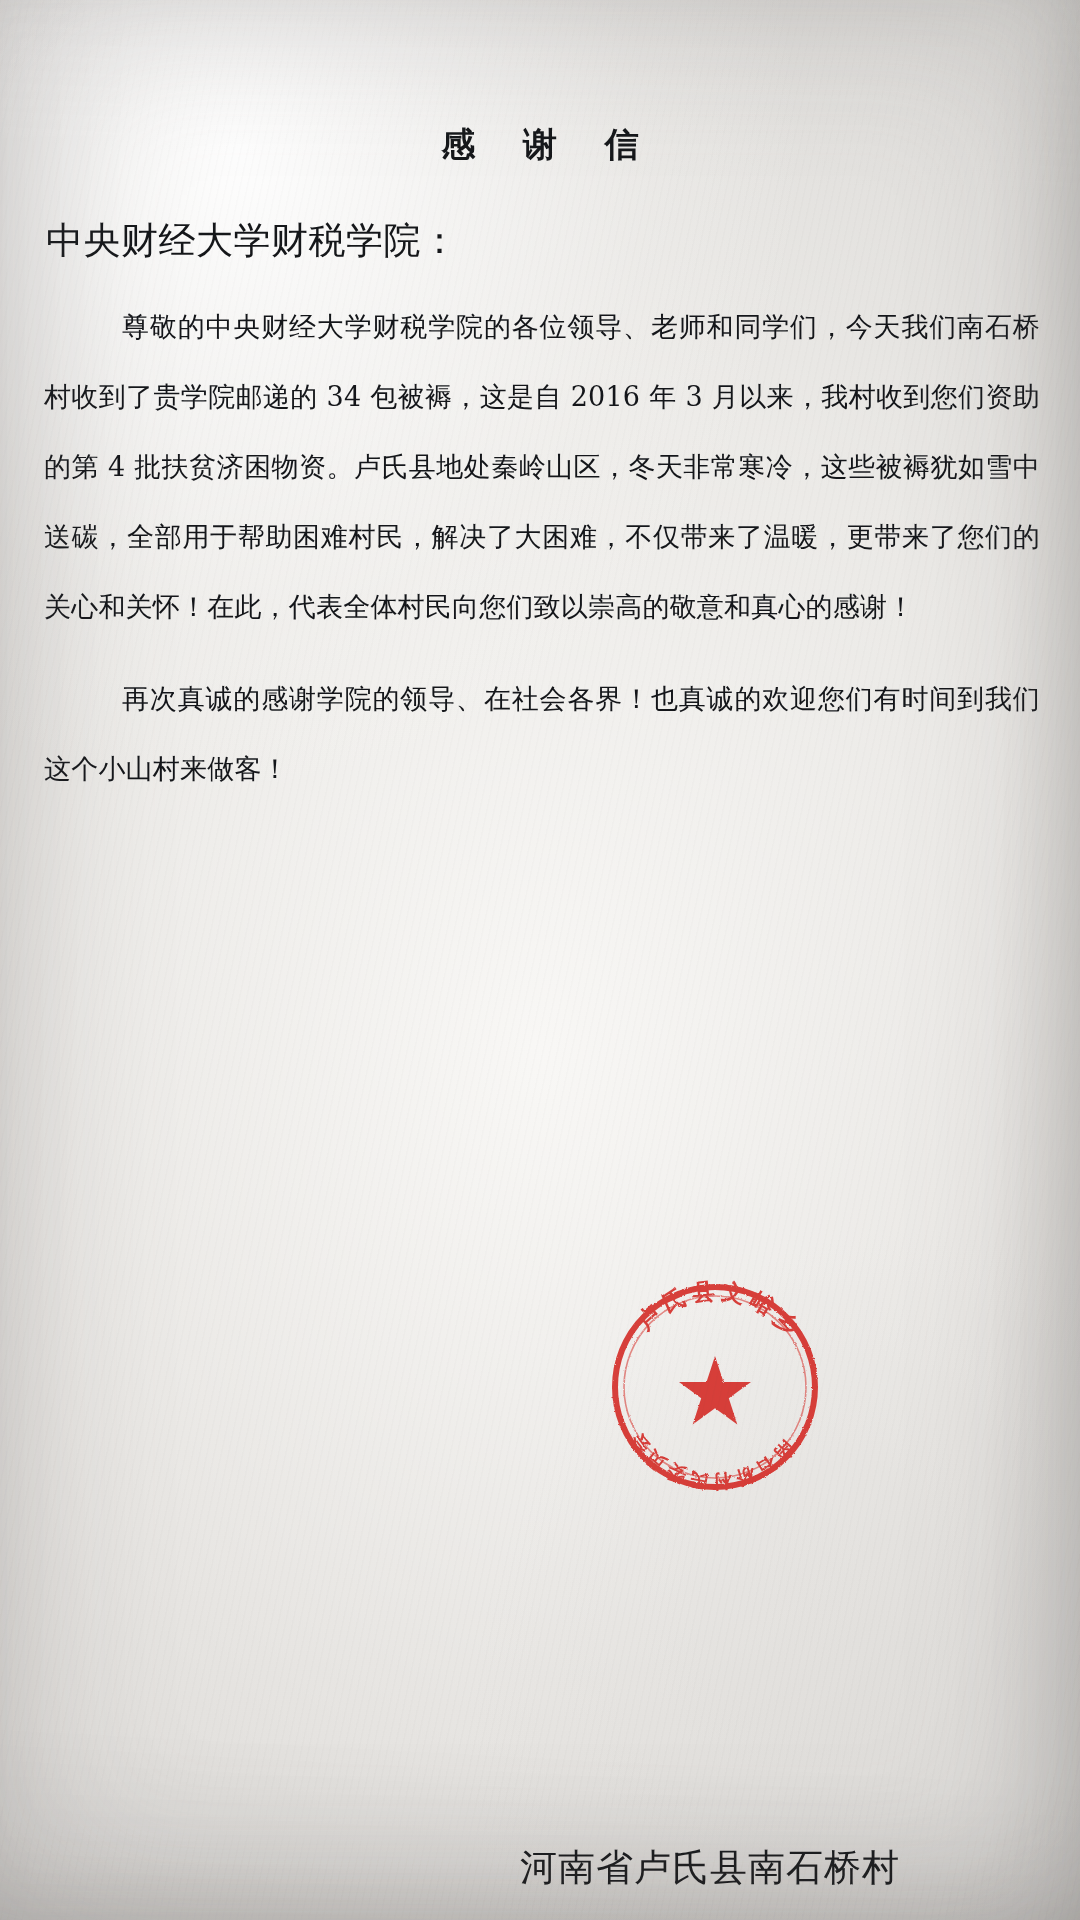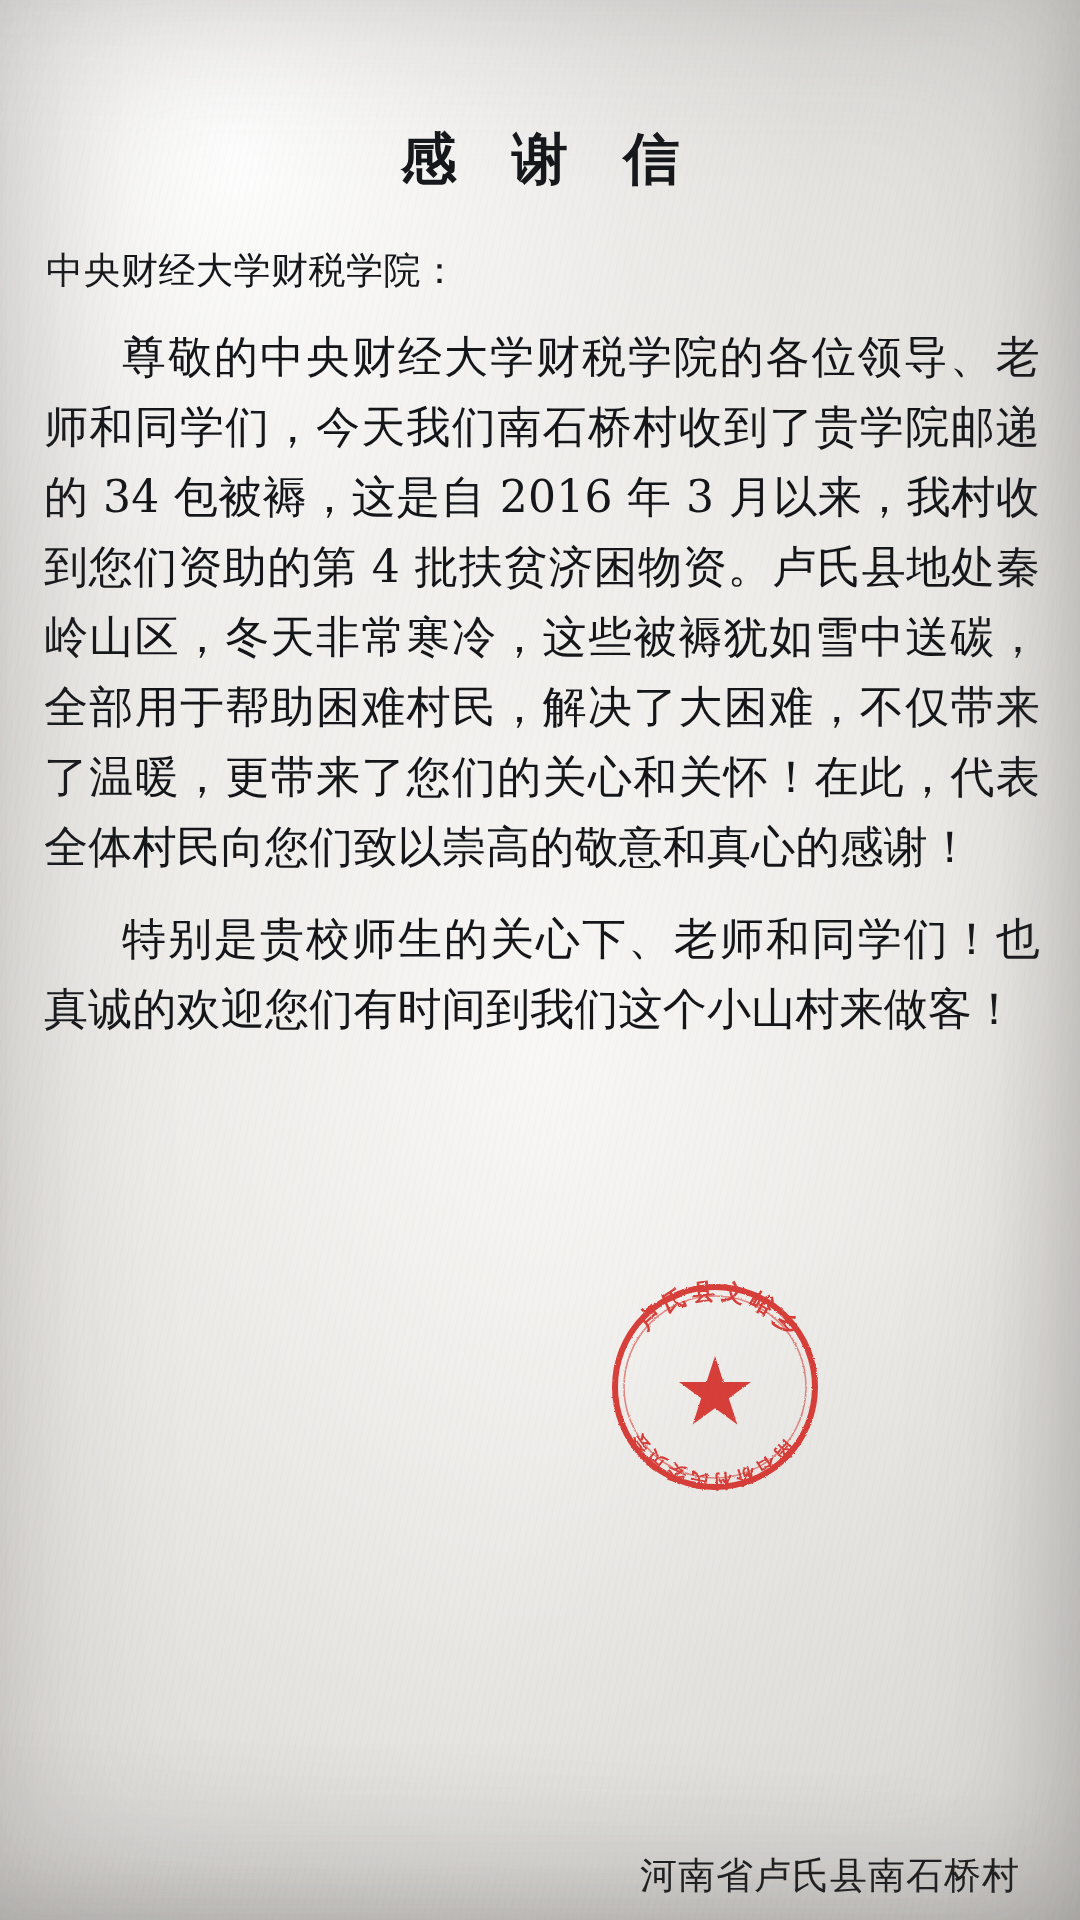"感 谢 信" .doc-title { font-size: 56px -> 34px }
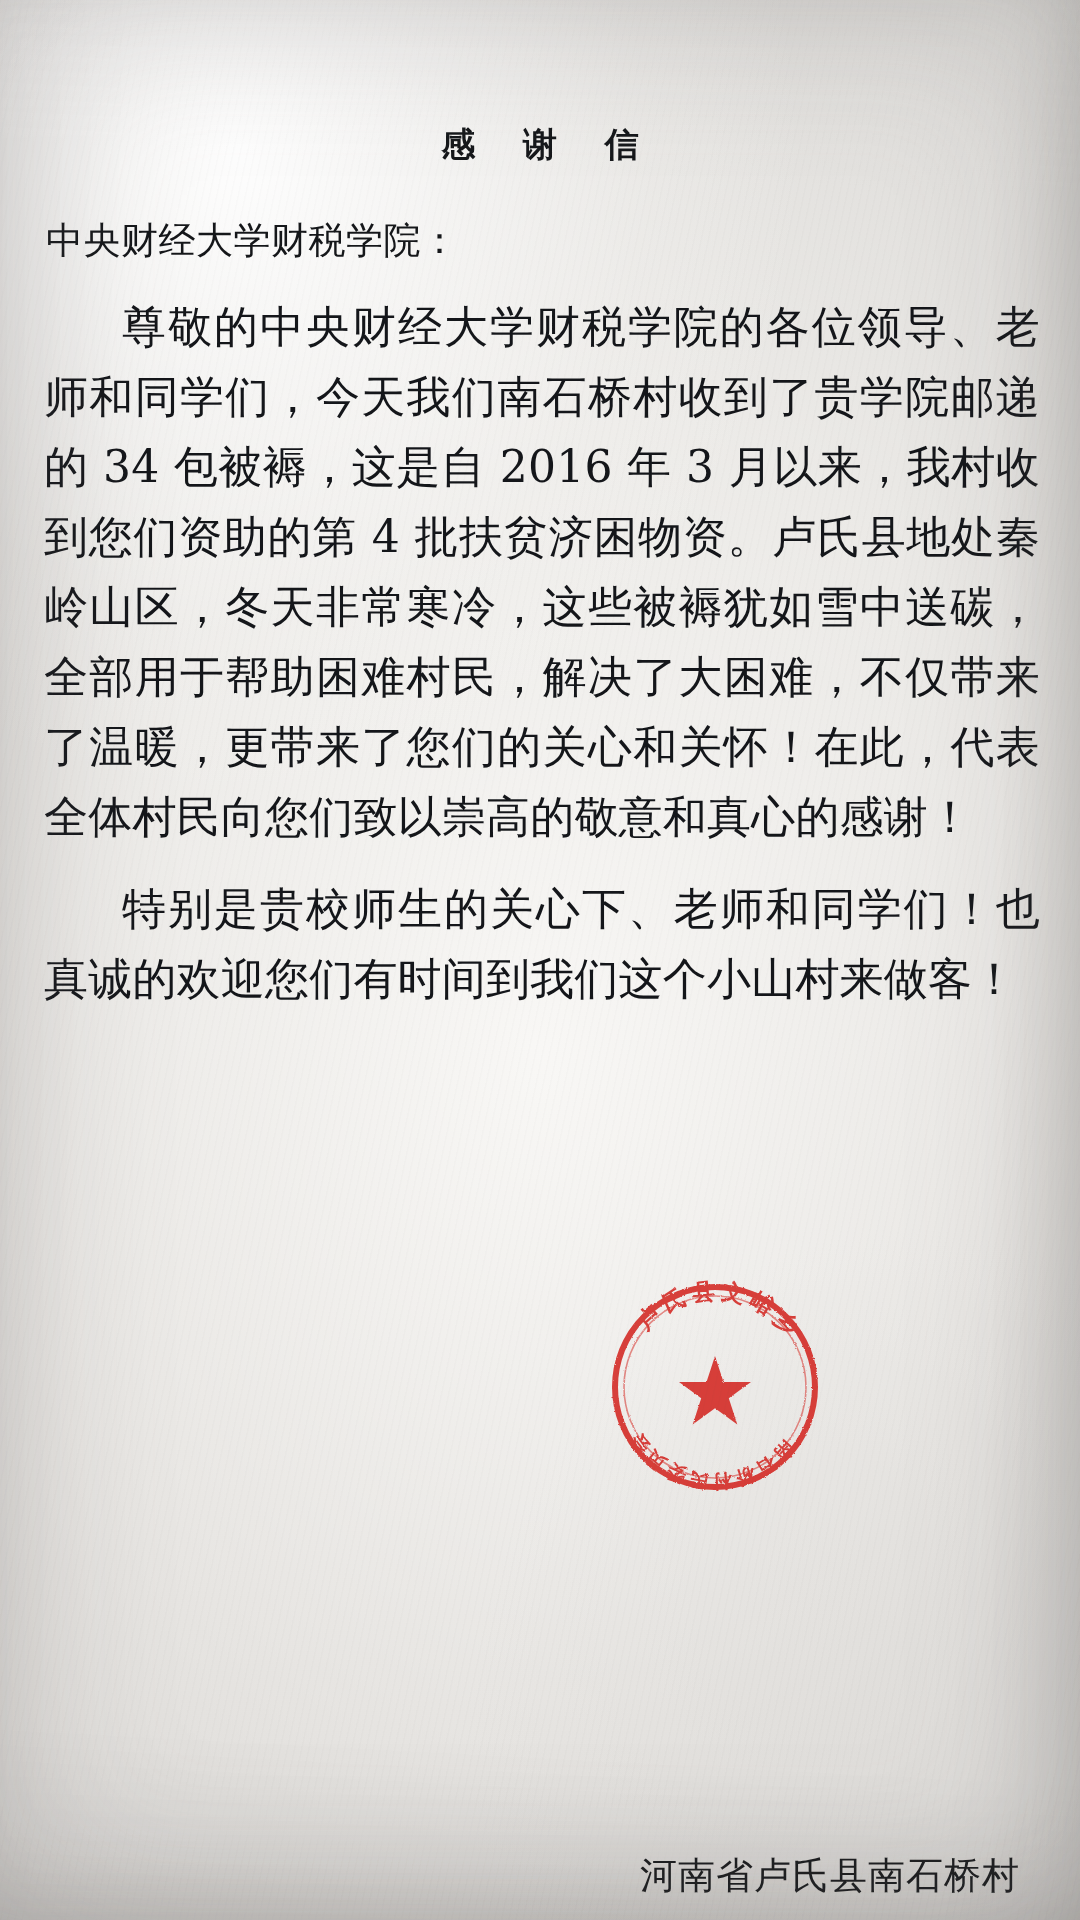"尊敬的中央财经大学财税学院的各位领导、老师和同学们，今天我们南石桥村收到了贵学院" .para { font-size: 44px -> 27px }
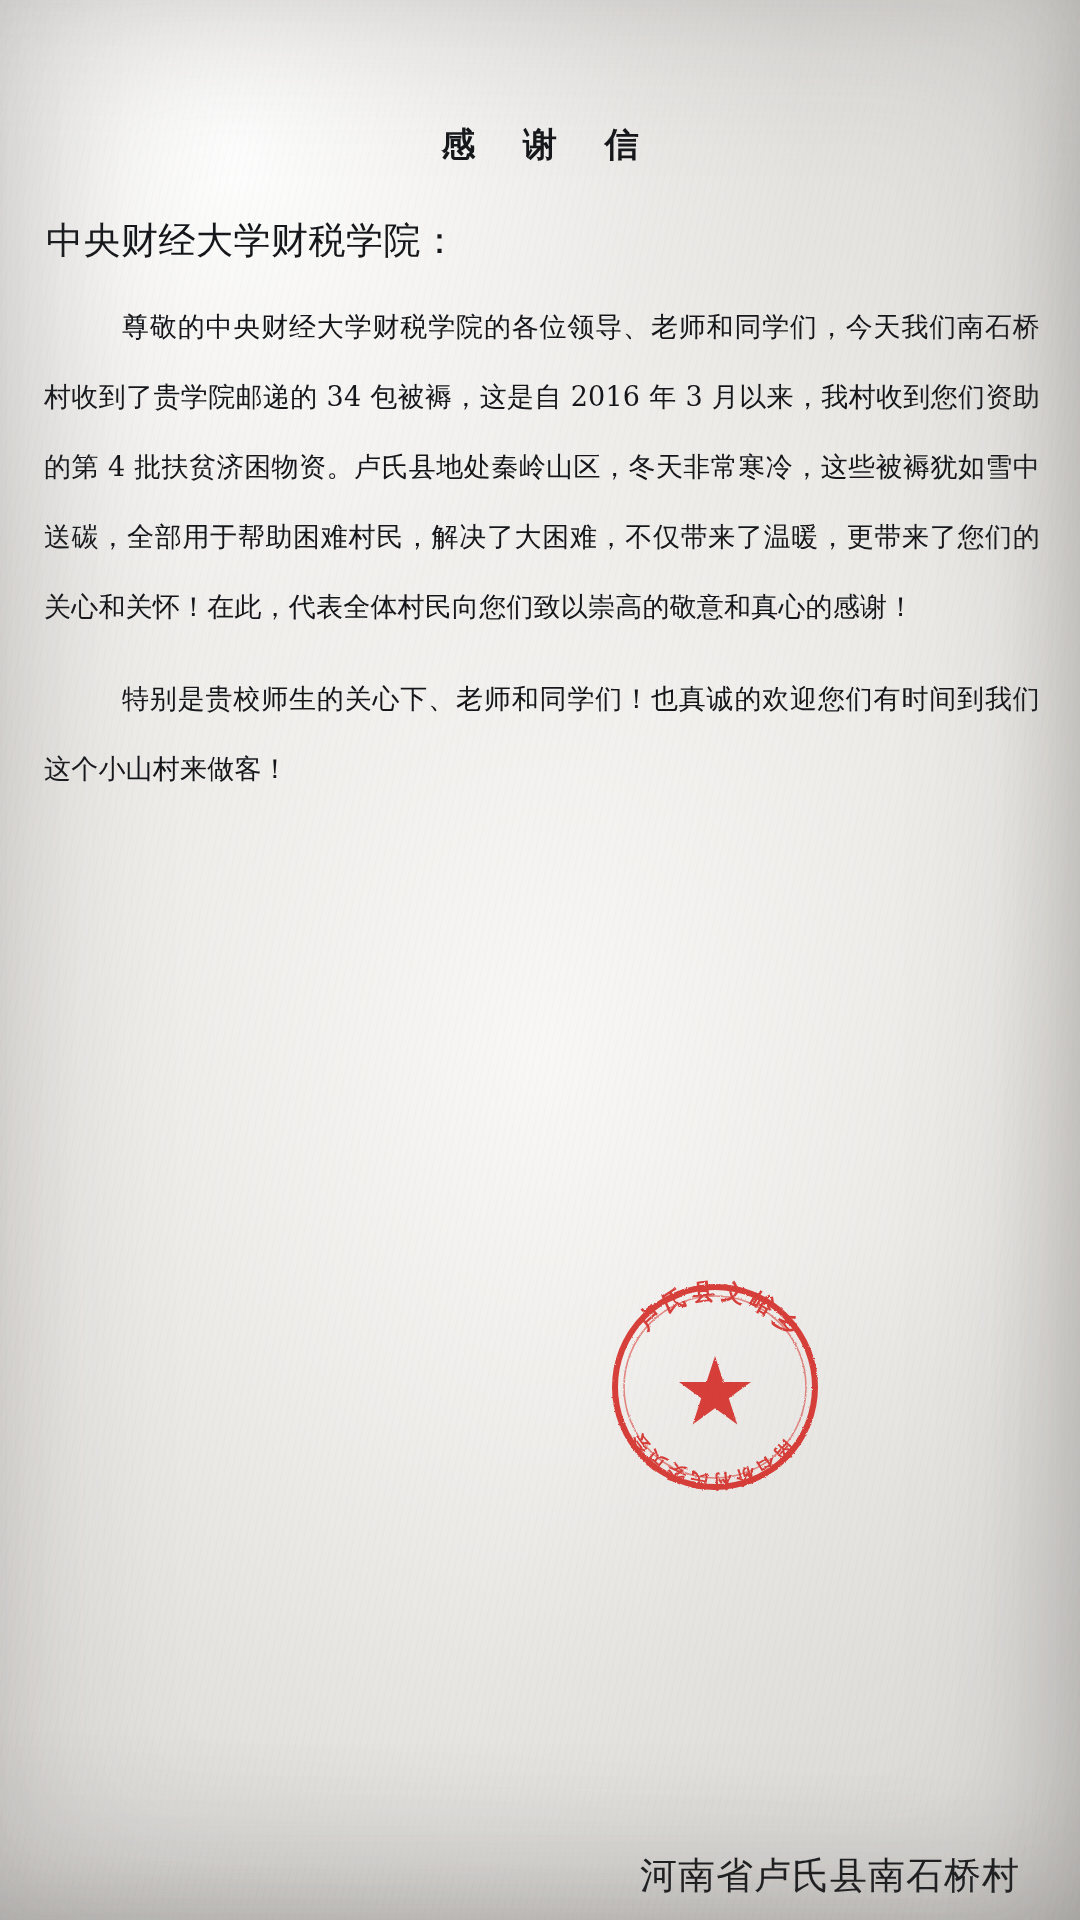"特别是贵校师生的关心下、老师和同学们！也真诚的欢迎您们有时间到我们这个小山村来做" p.para { text: 特别是贵校师生的关心下、老师和同学们 -> 再次真诚的感谢学院的领导、在社会各界 }
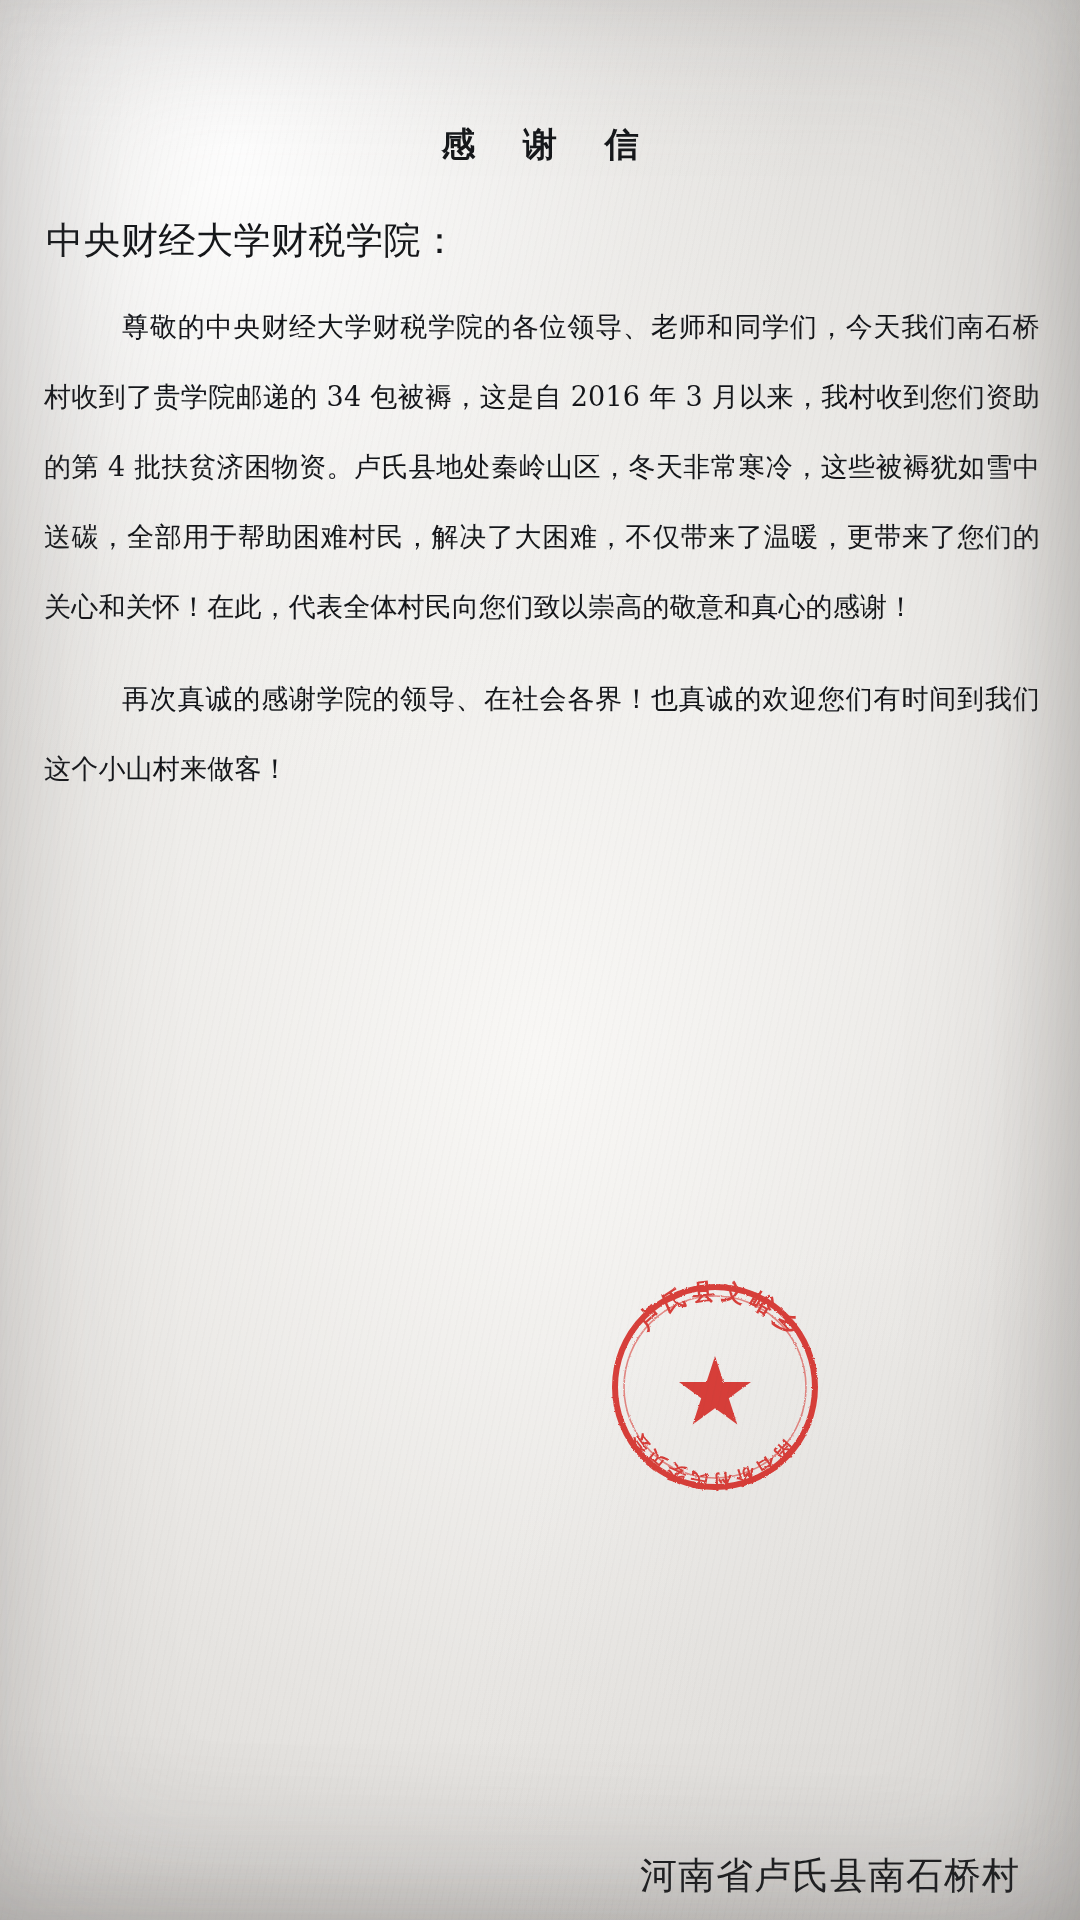"河南省卢氏县南石桥村" .signature { bottom: 8px -> 16px; text-align: right -> center }
